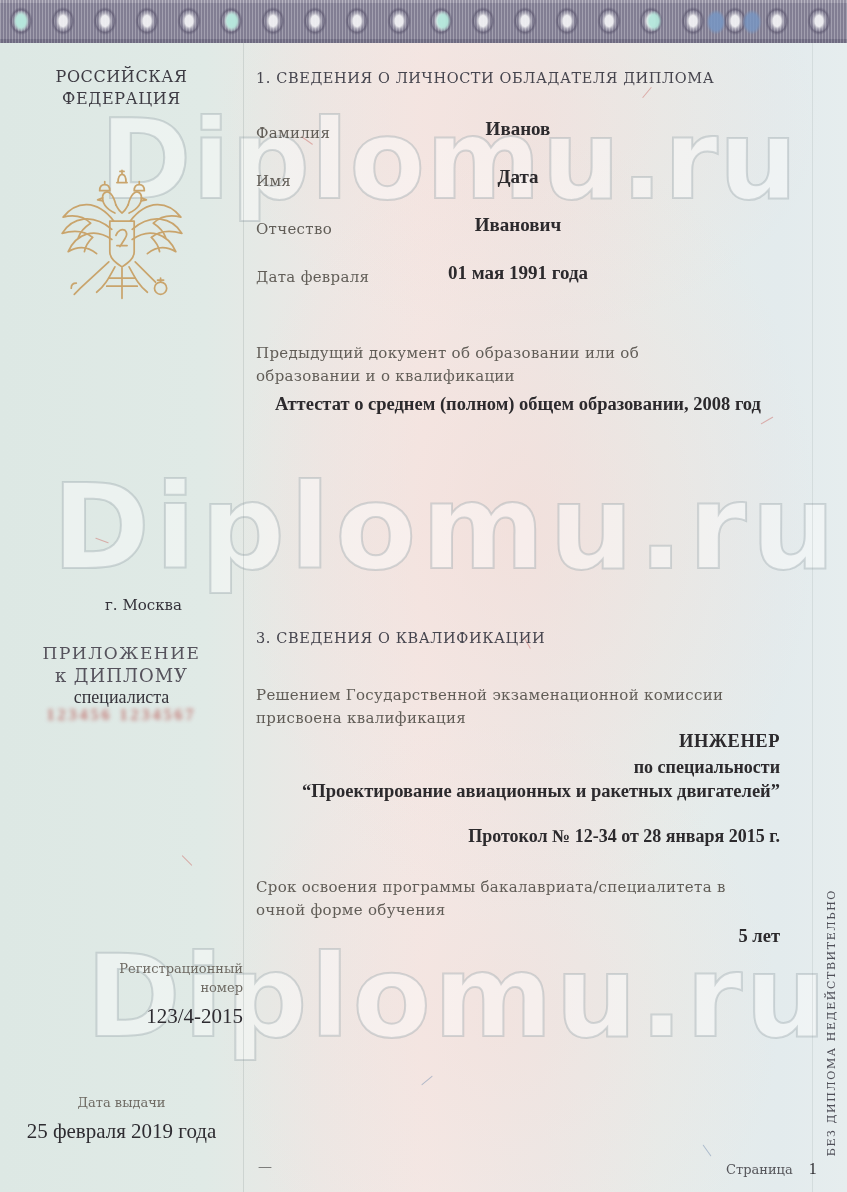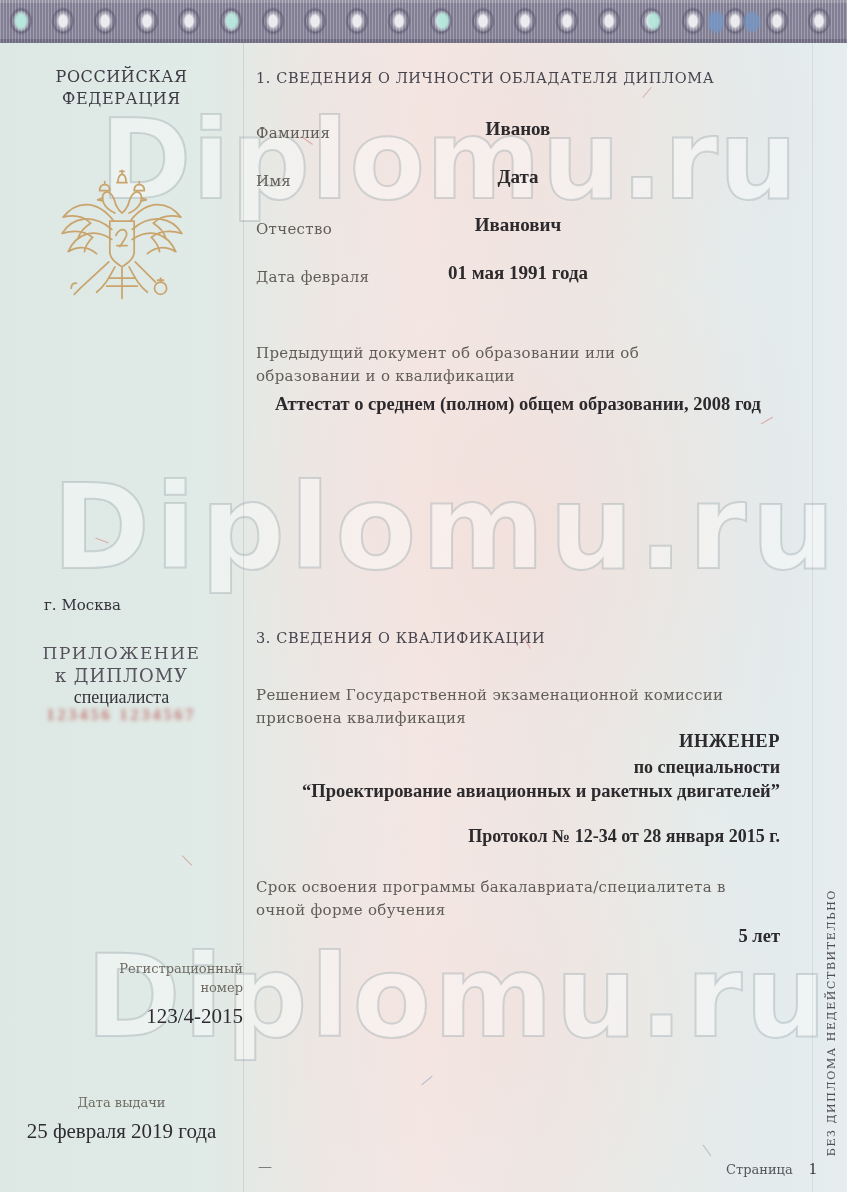"г. Москва" .city { text-align: left -> center }
